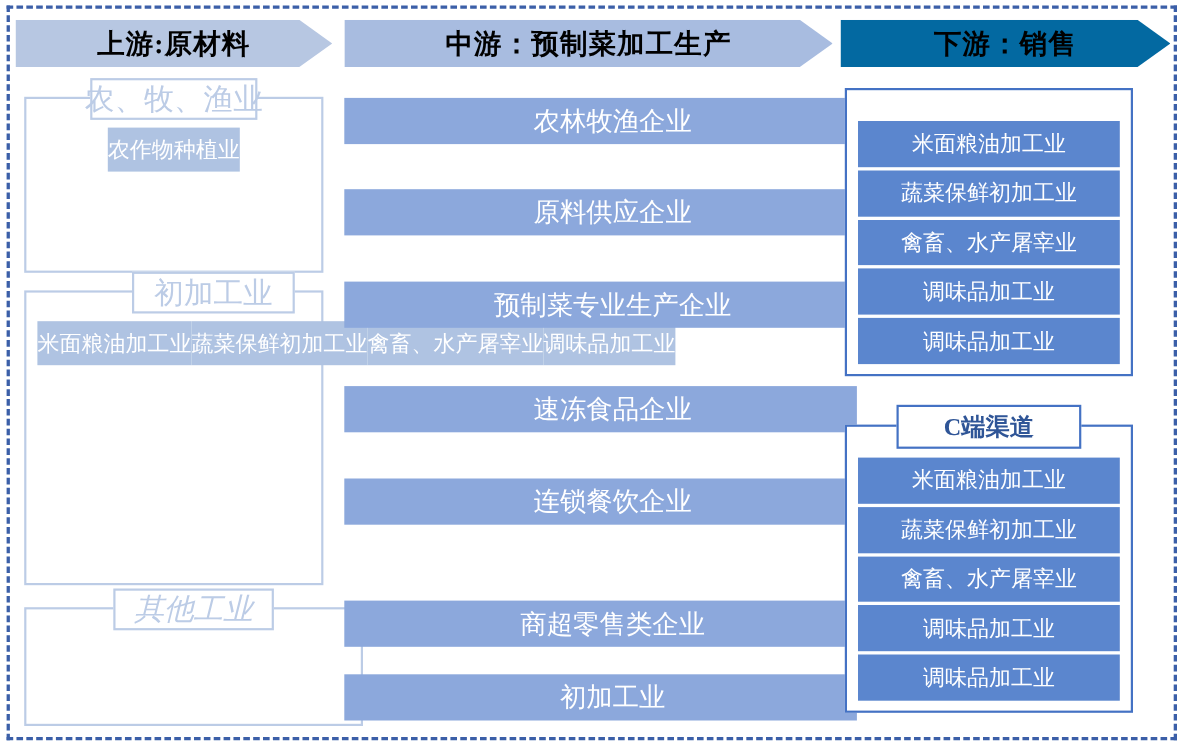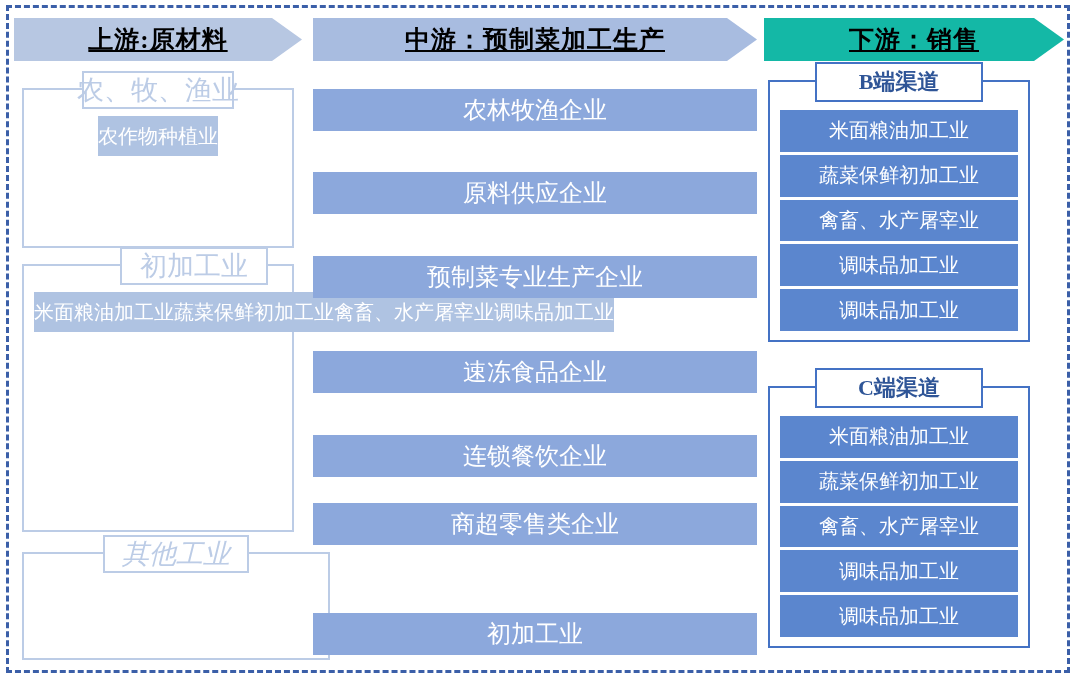"上游:原材料" .banner { text-decoration: underline -> none }
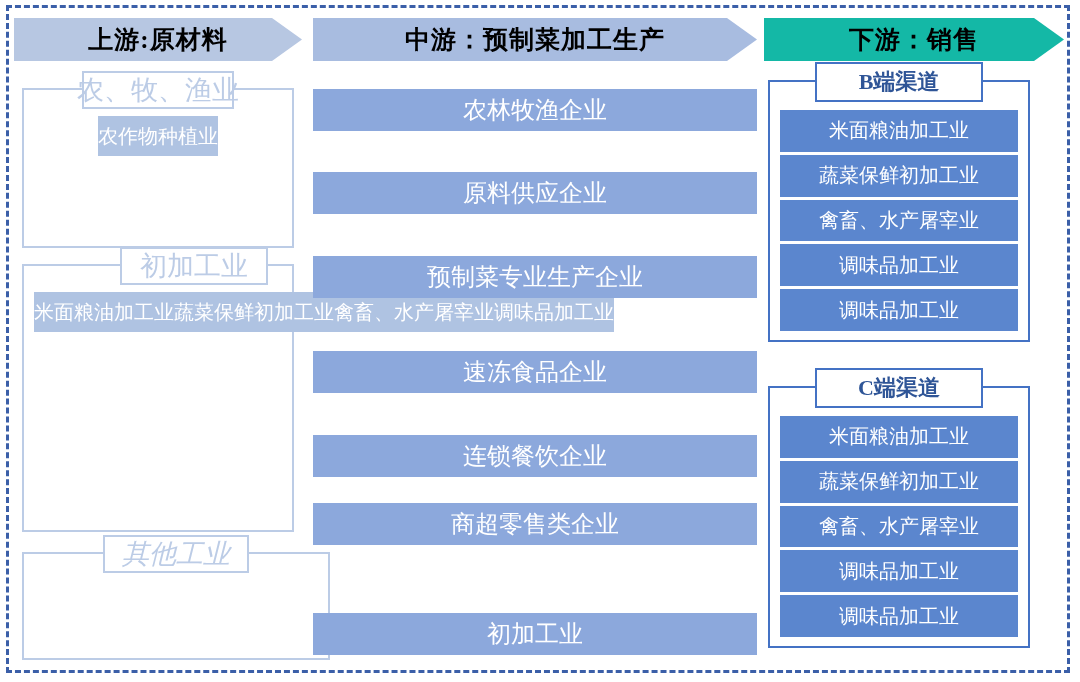"下游：销售" #banner-down { background: #14b8a6 -> #0369a1 }
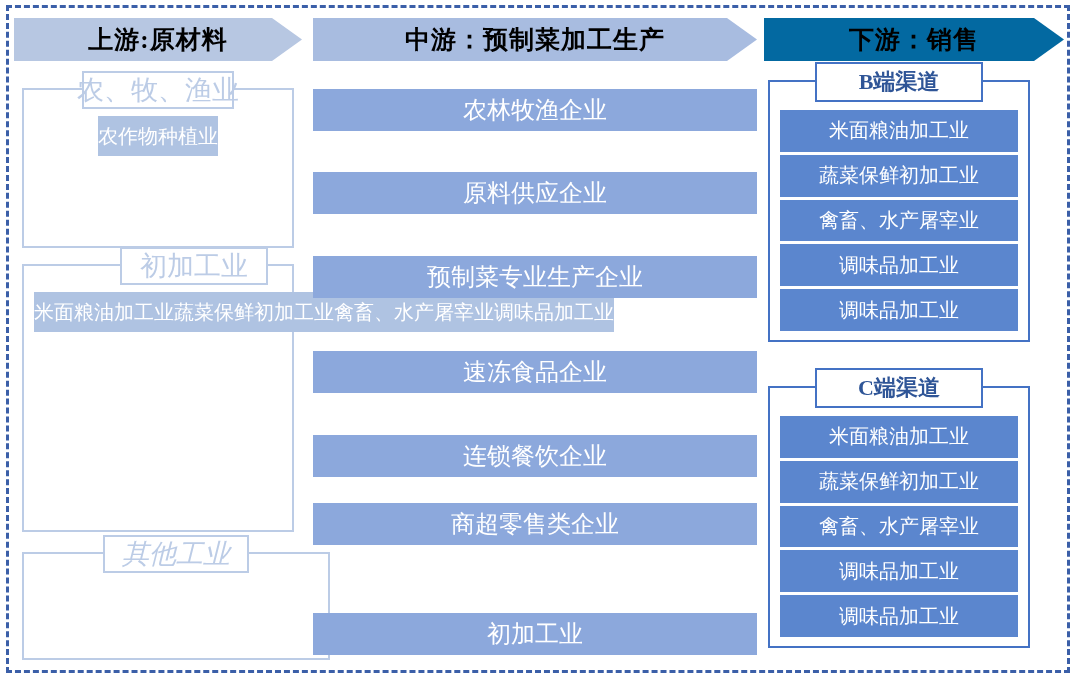"B端渠道" div.dgroup-label { html: <div>B端渠道</div> -> none }
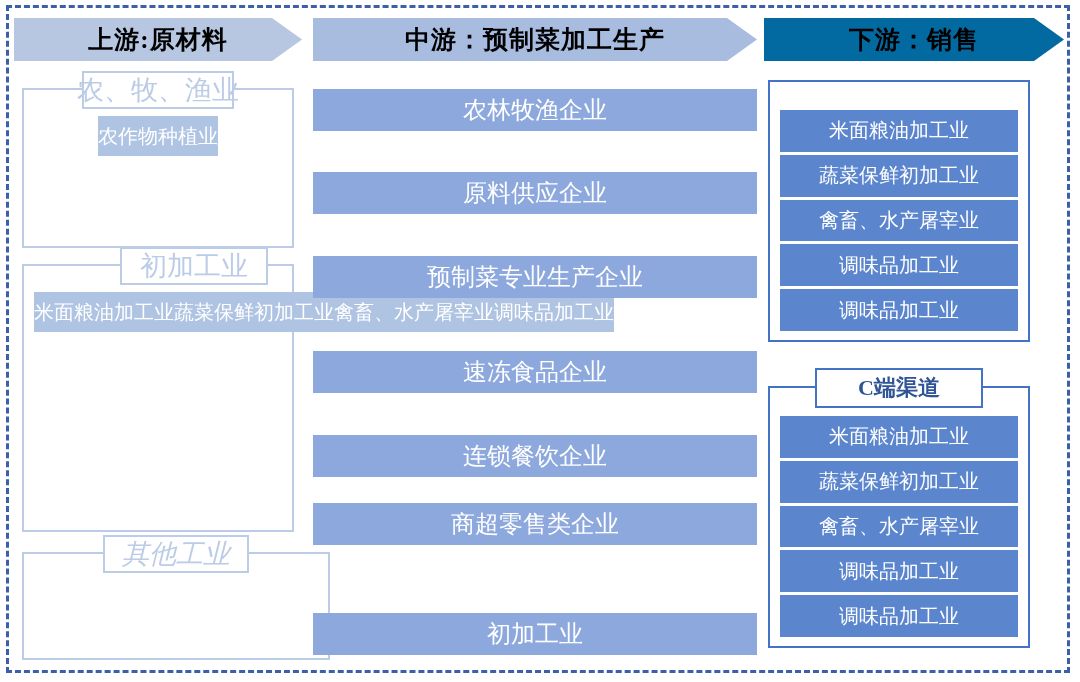"农林牧渔企业" .mid-bar { padding-left: none -> 22px }
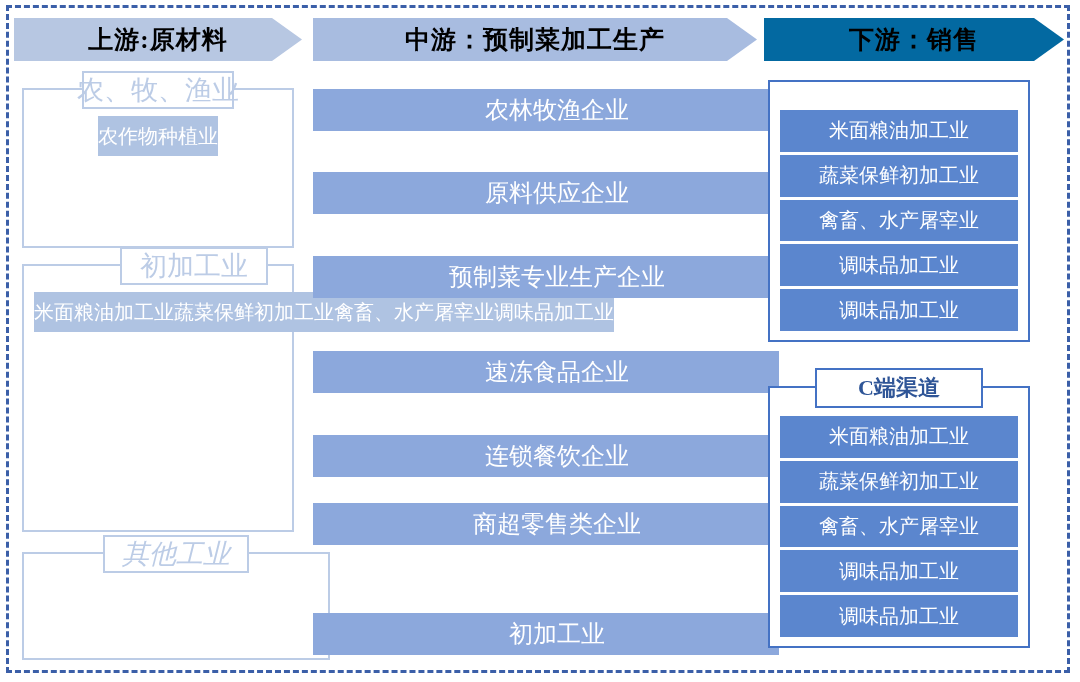"商超零售类企业" div.mid-bar { top: 503px -> 546px }
